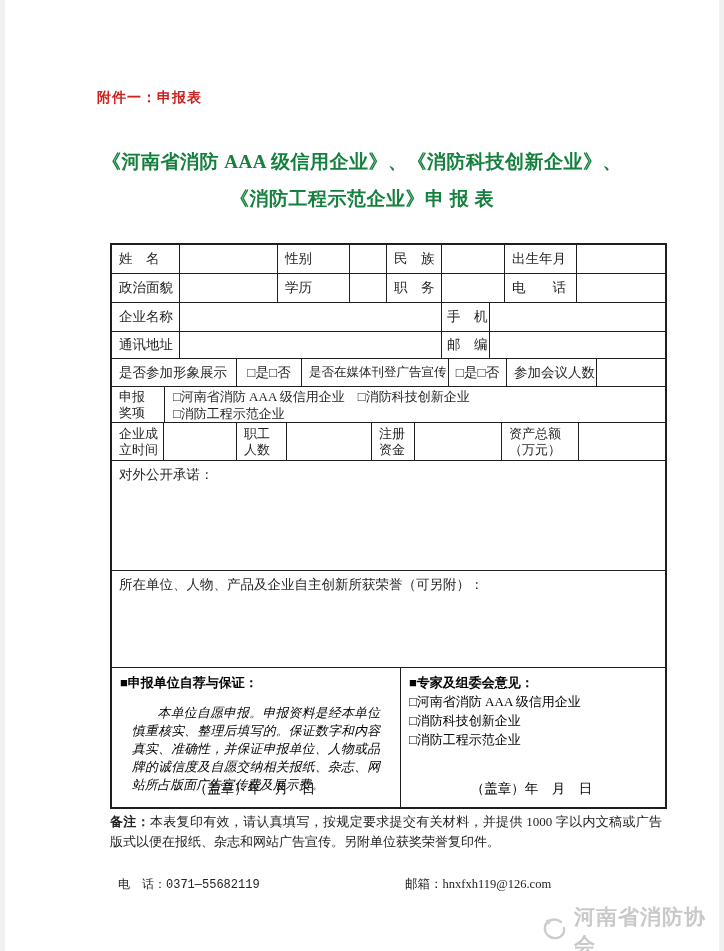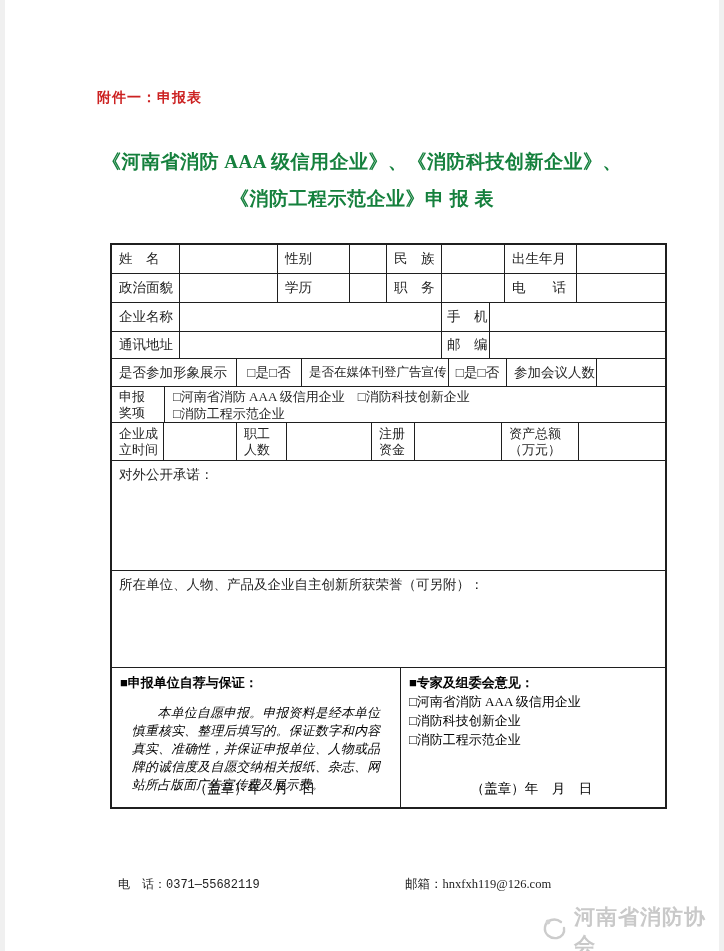"备注：本表复印有效，请认真填写，按规定要求提交有关材料，并提供 1000" p.note { html: none -> <p> <span>备注：</span><span>本表复印有效，请认真填写，按规定要求提交有关材料，并提供 1000 字以内文稿或广告版式以便在报纸、杂志和网站广告宣传。另附单位获奖荣誉复印件。</span> </p> }
